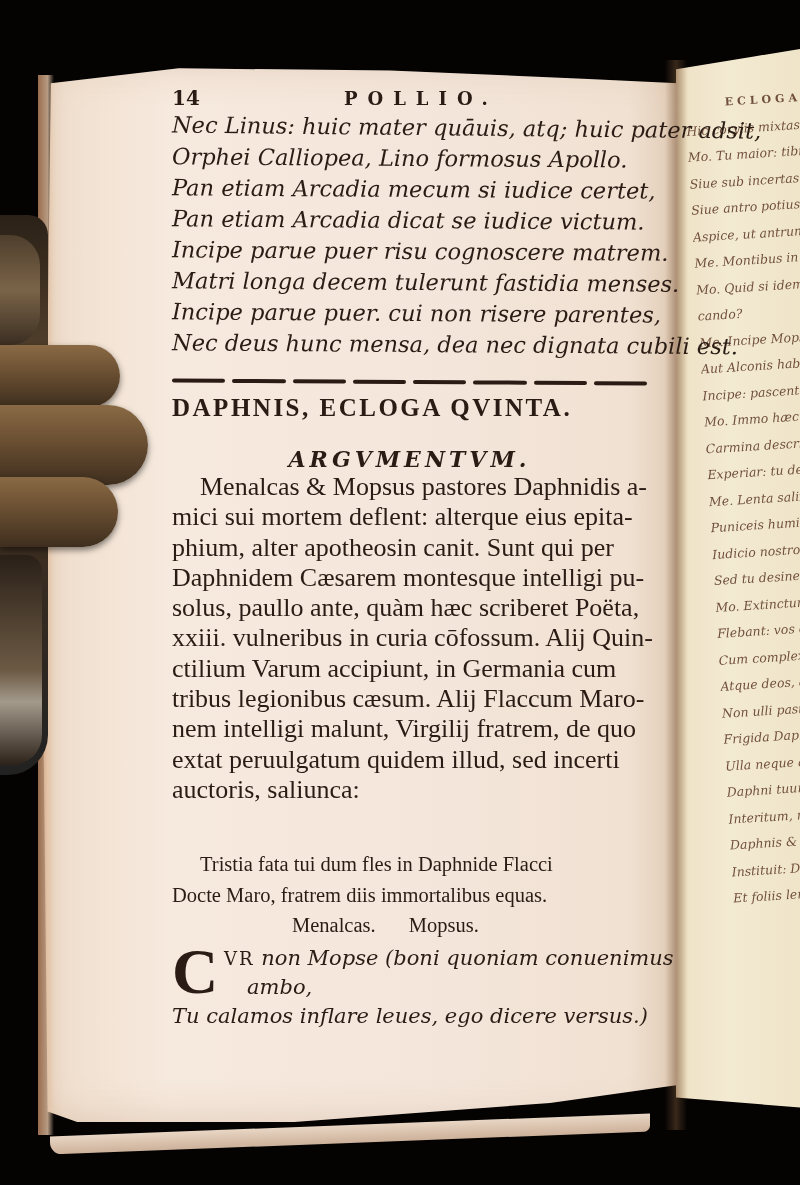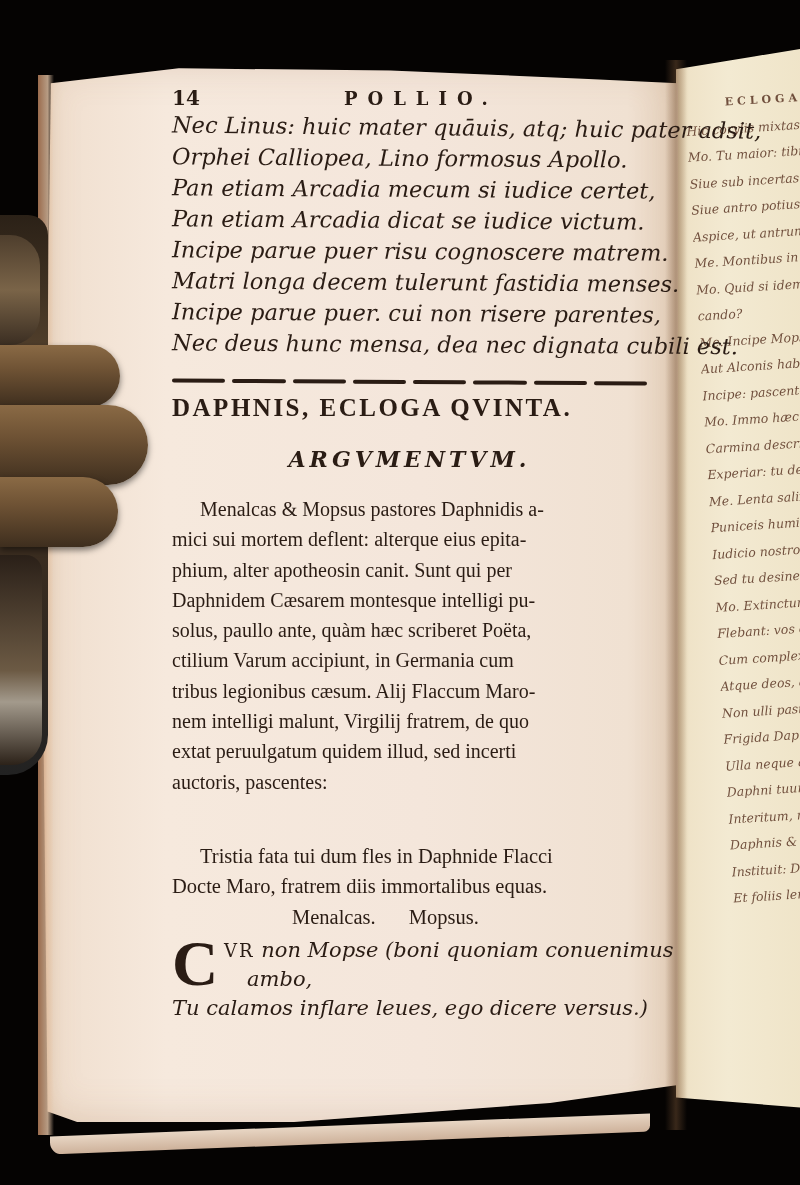"Menalcas & Mopsus pastores Daphnidis" .prose { font-size: 20px -> 26px; margin-top: 22px -> none }
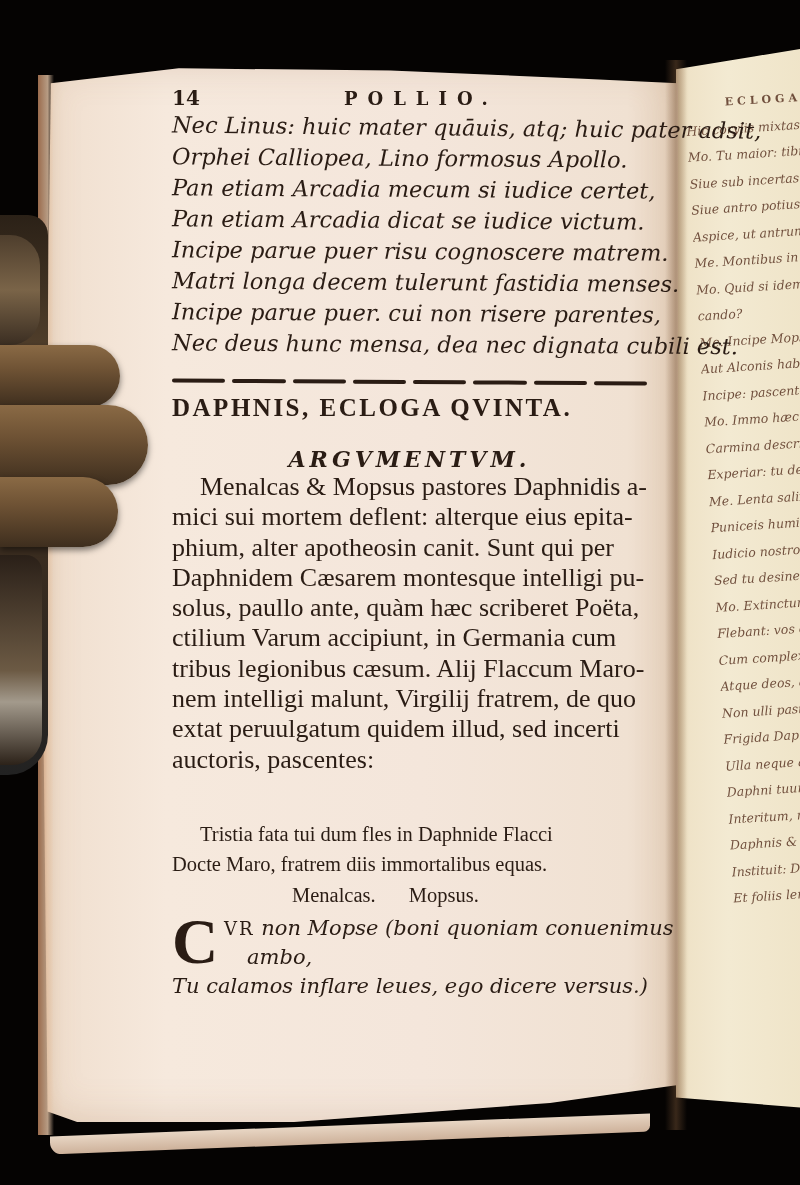"xxiii. vulneribus in curia cōfossum." span.line { html: none -> <span>xxiii. vulneribus in curia cōfossum. Alij Quin-</span> }
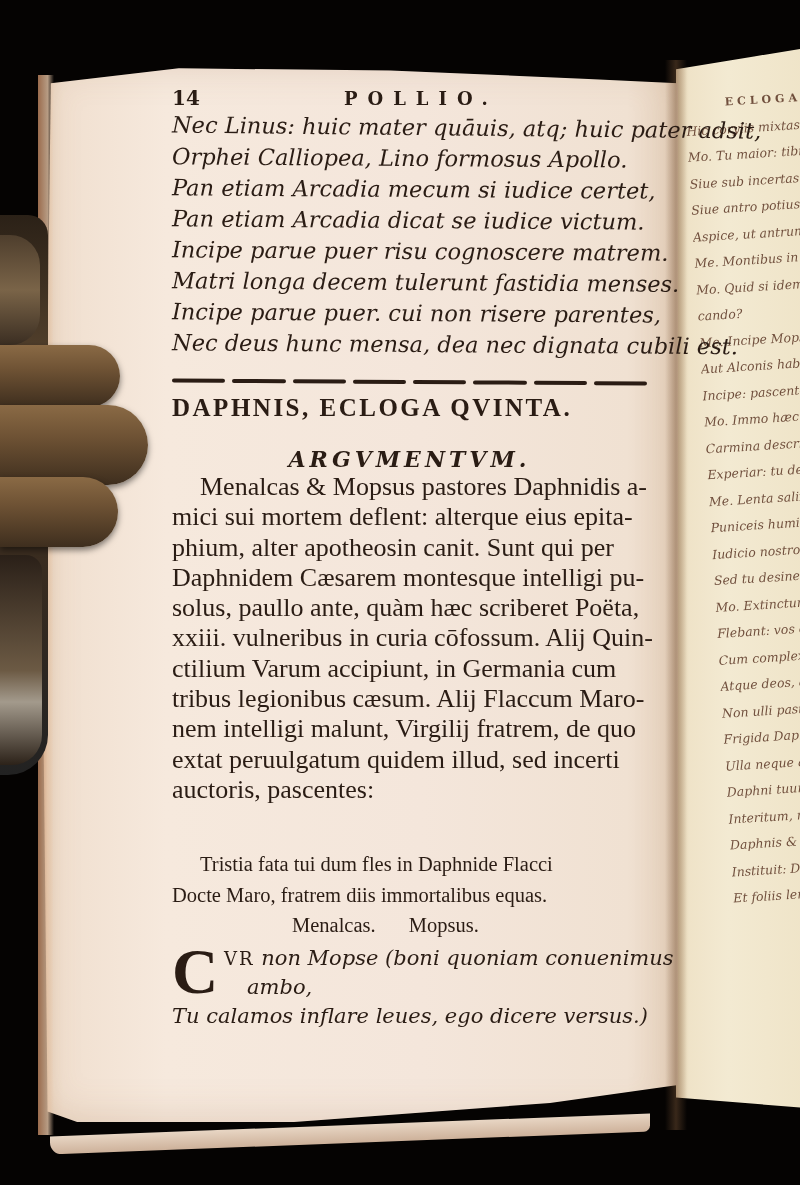"auctoris, pascentes:" span.line { text: pascentes -> saliunca }
